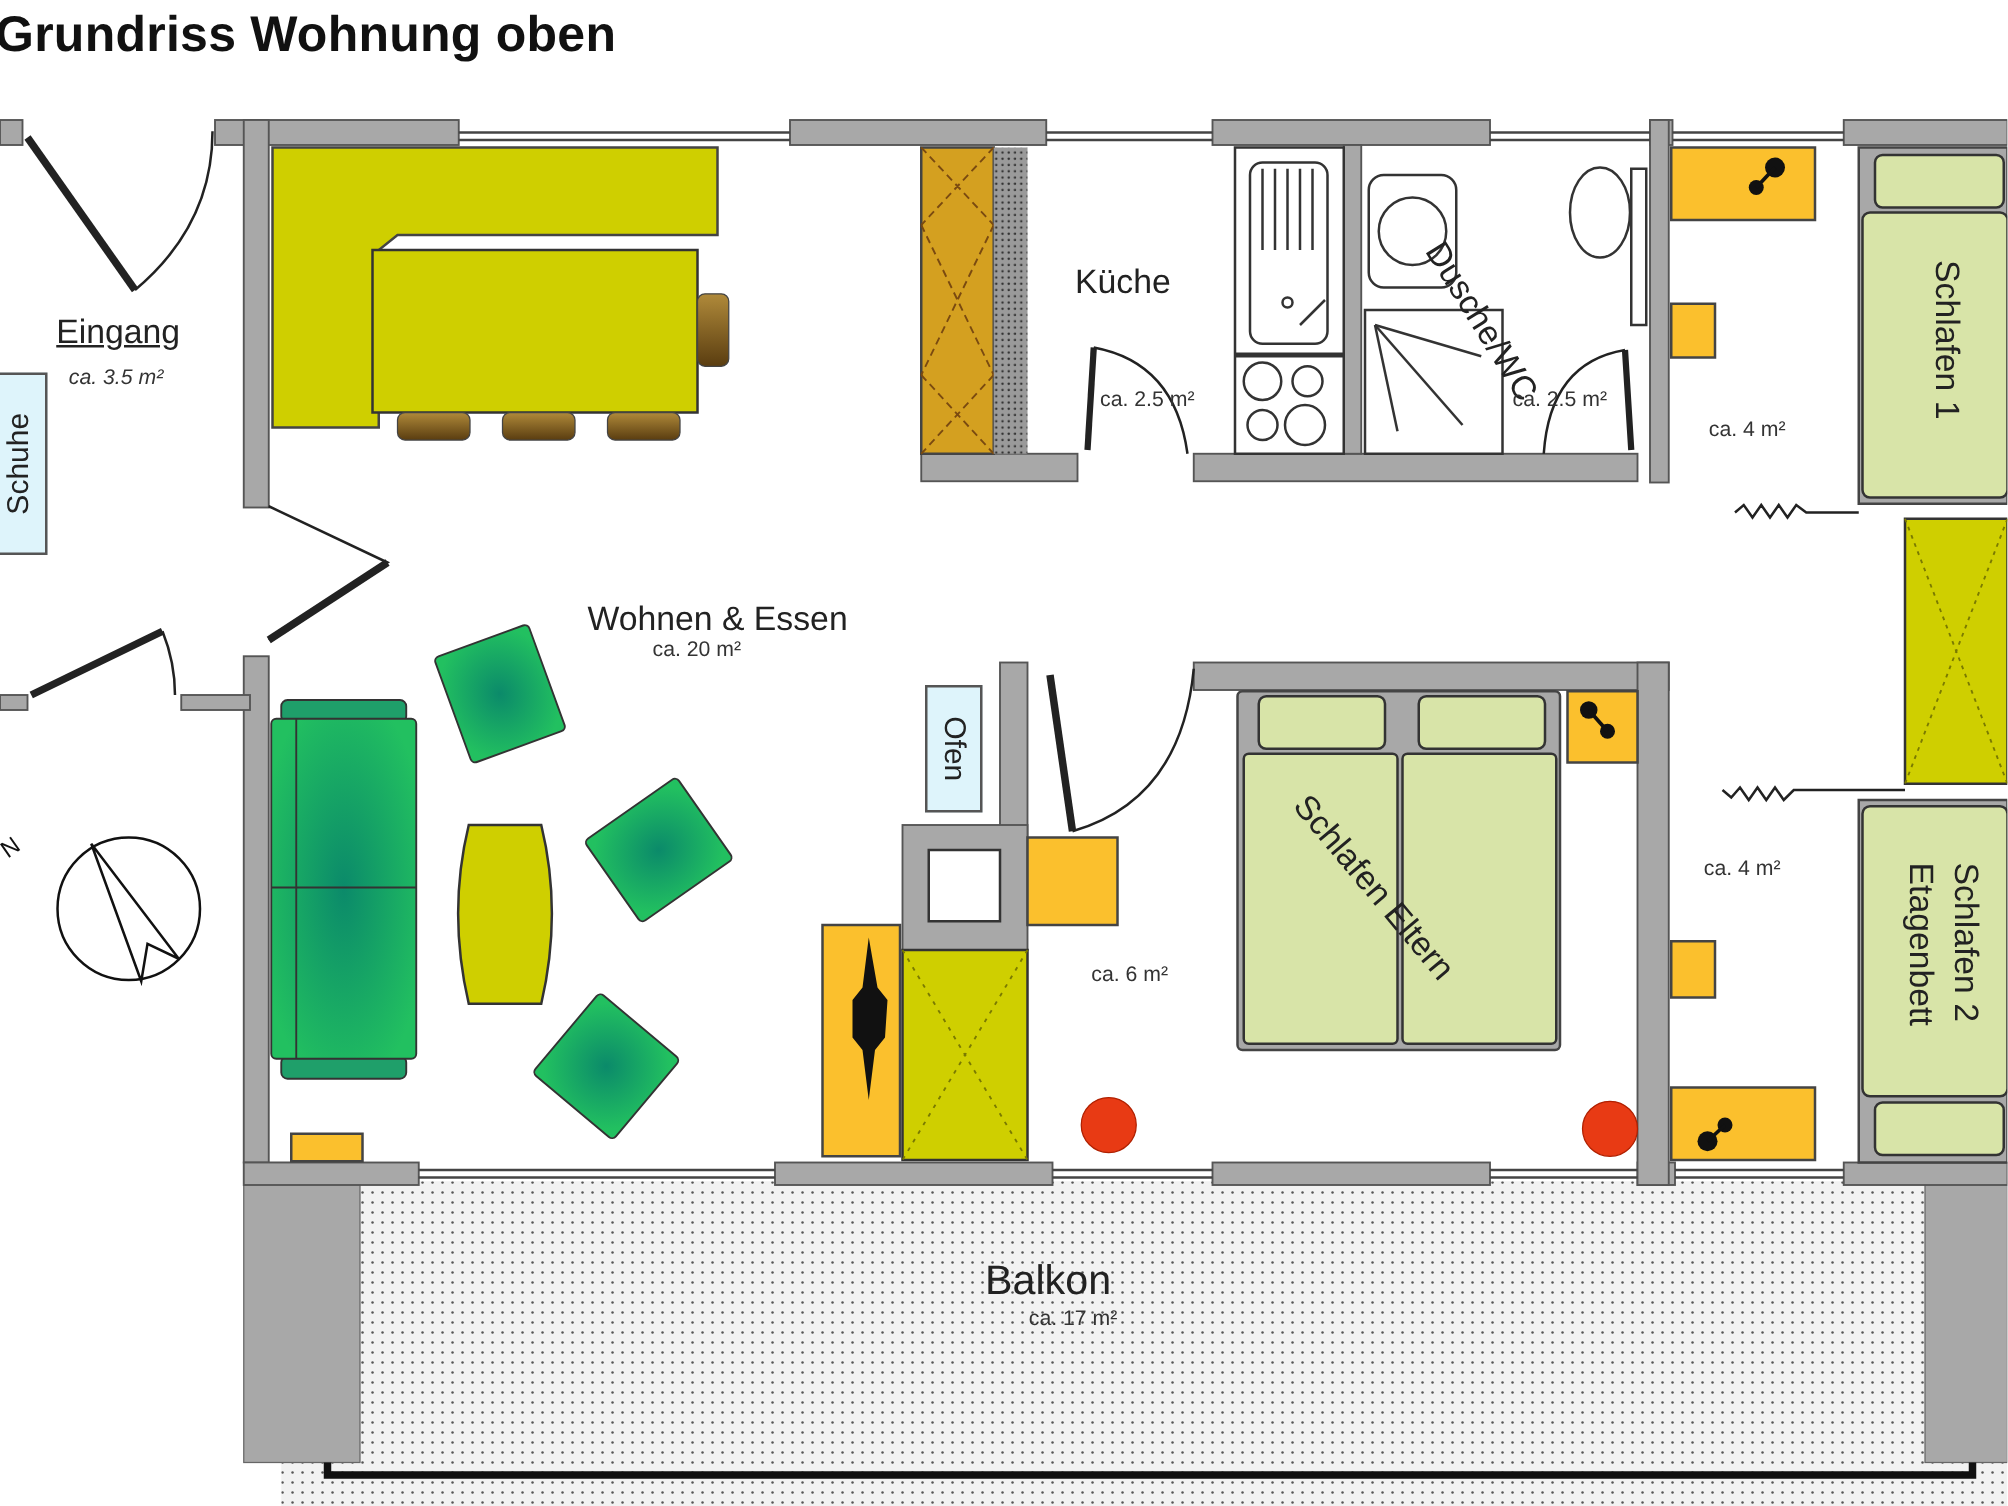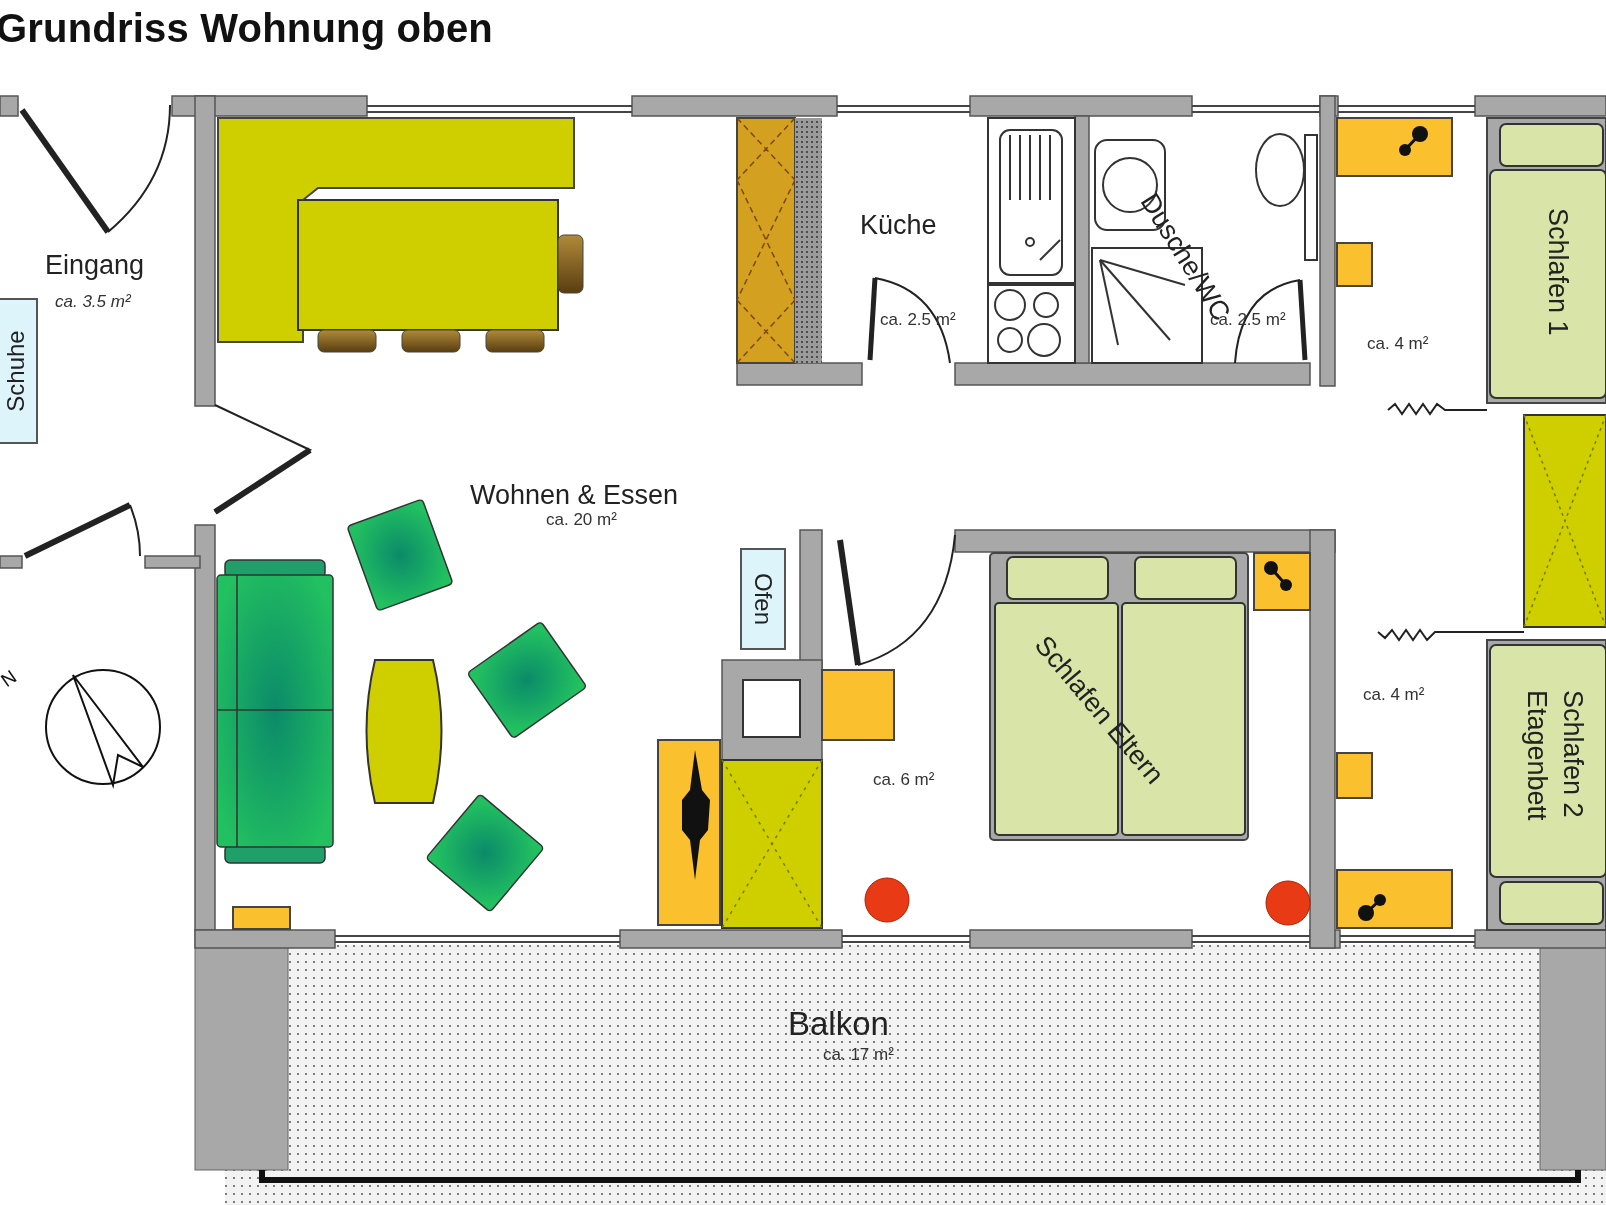"Eingang" div.lbl { text-decoration: none -> underline }
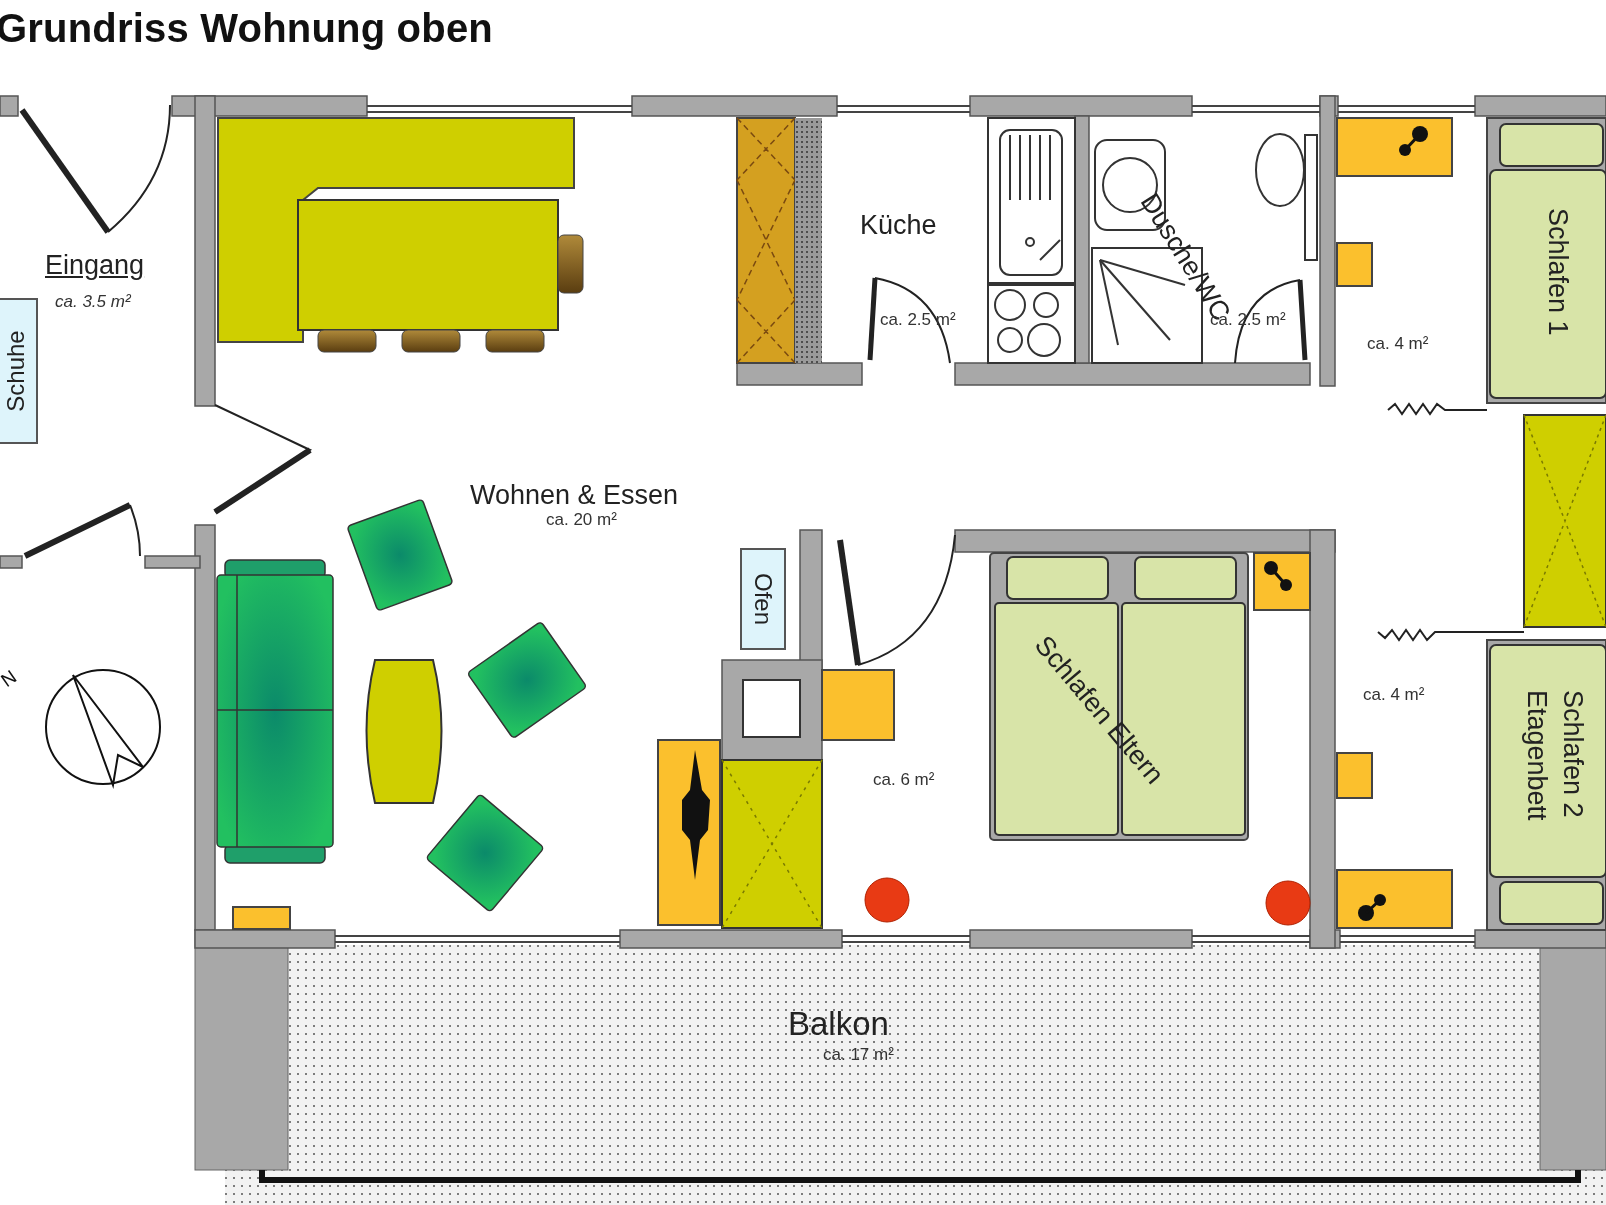"ca. 20 m²" div.lbl { margin-left: 24px -> none }
